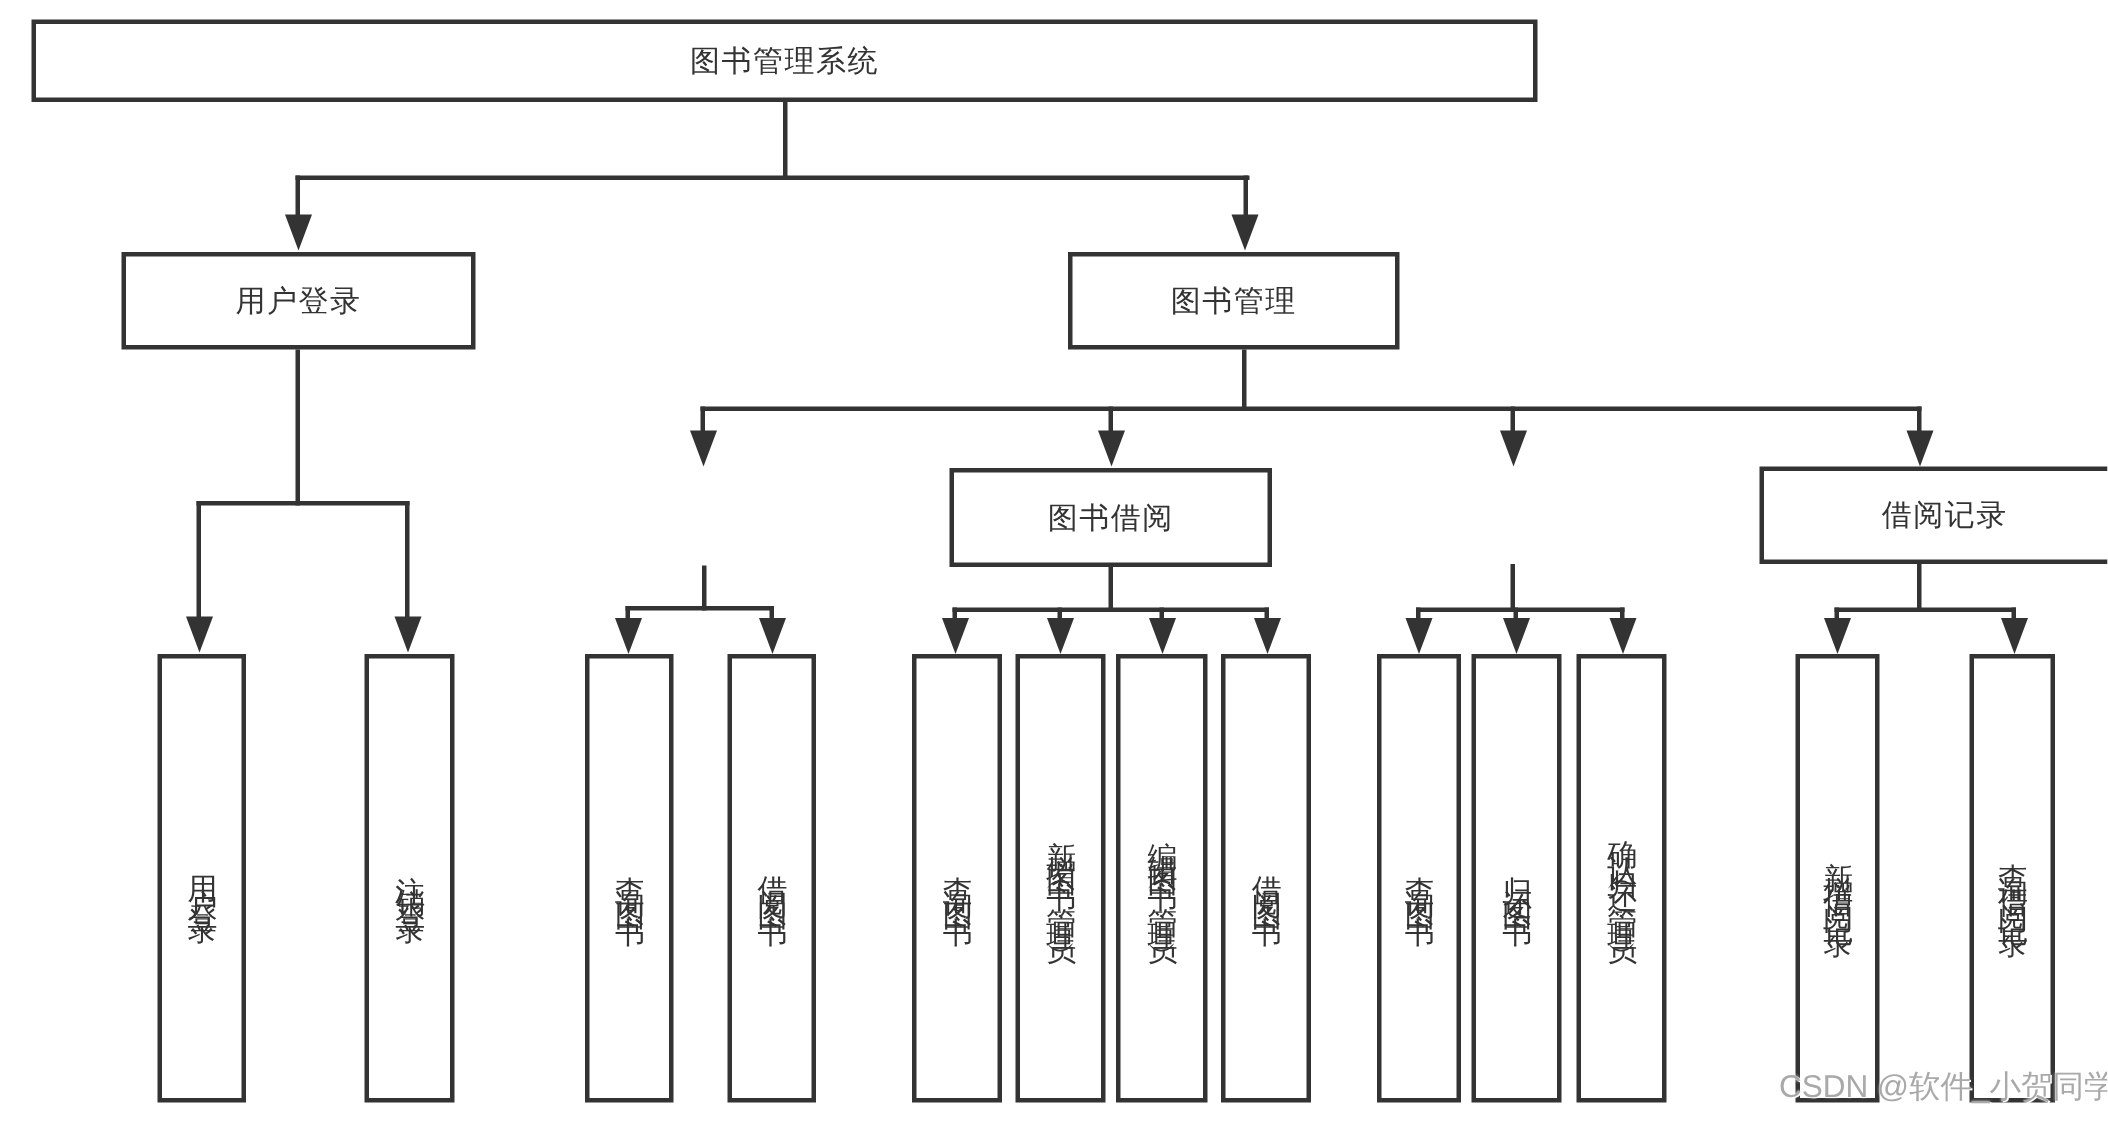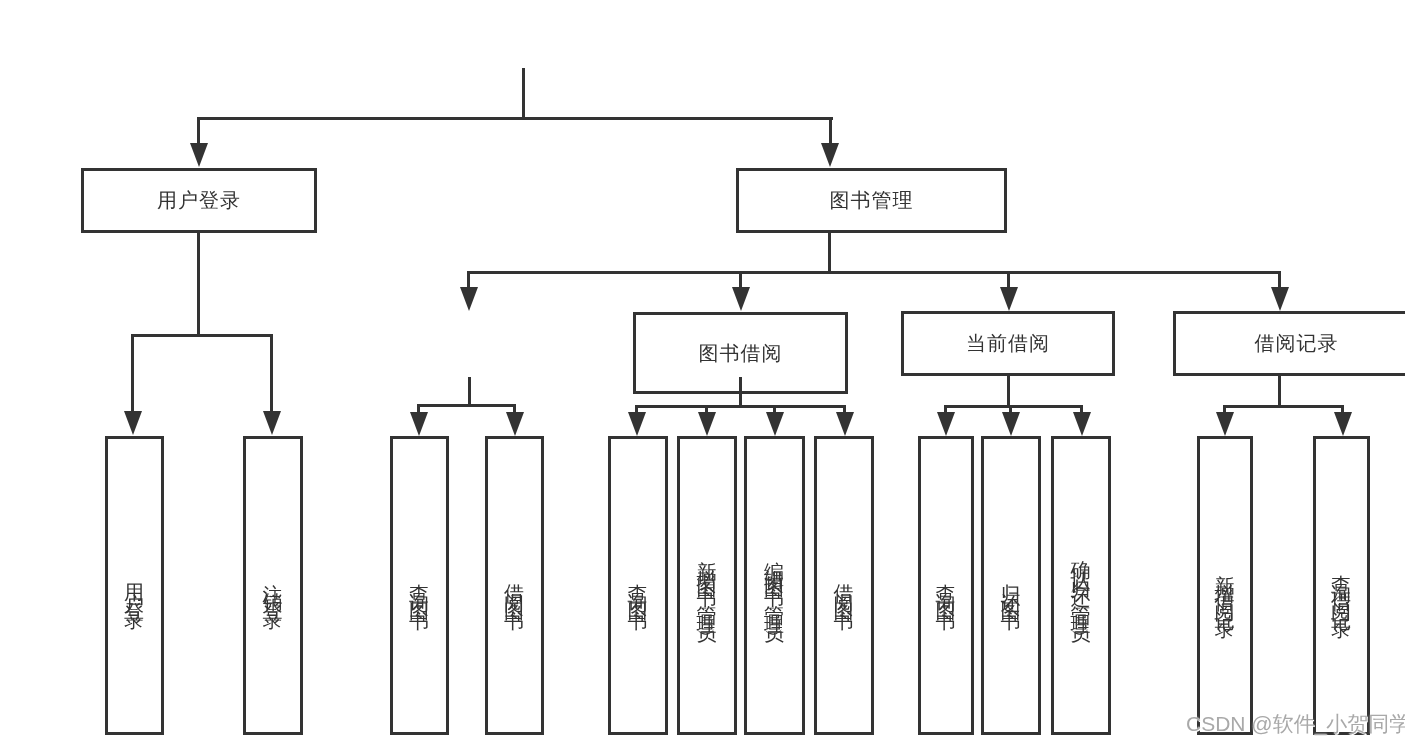"图书管理系统" div.bx { html: none -> <div>图书管理系统</div> }
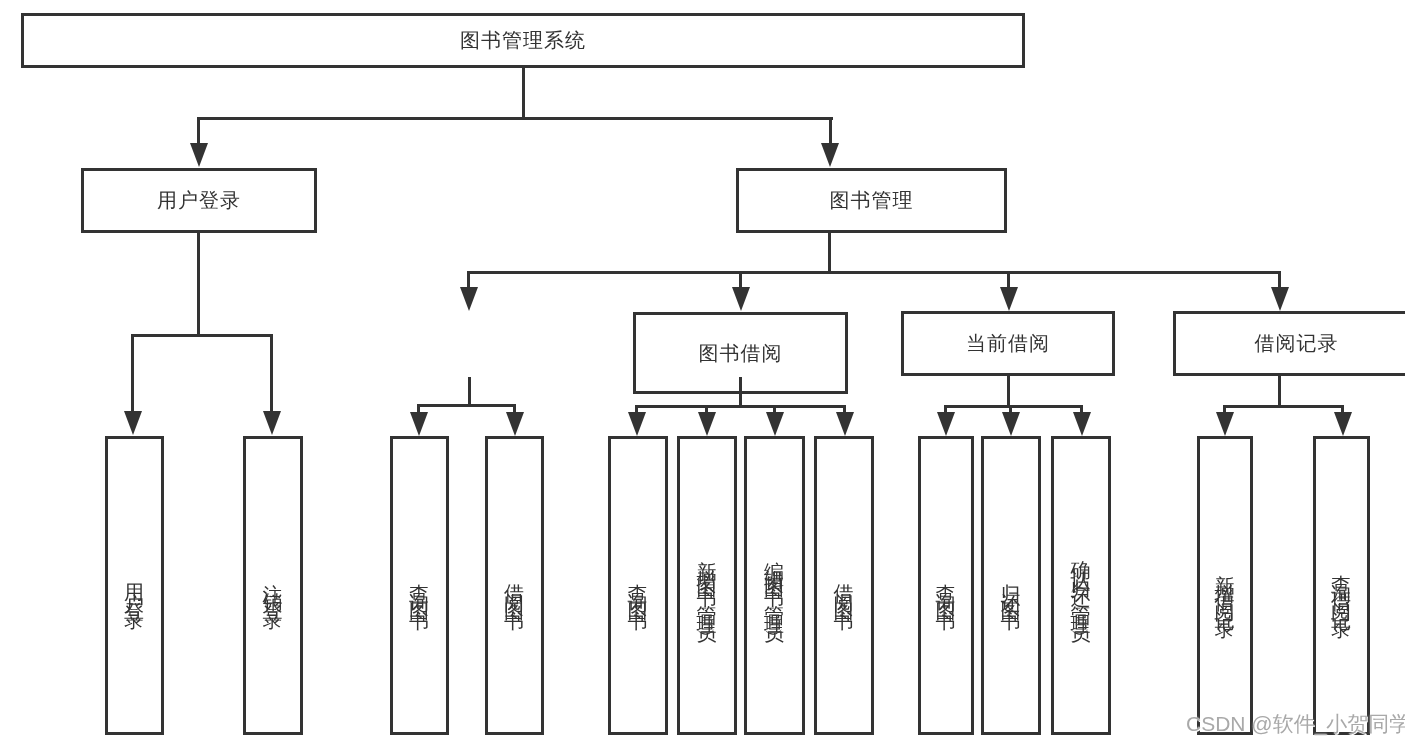"图书管理" div.bx { left: 736px -> 712px; width: 271px -> 221px }
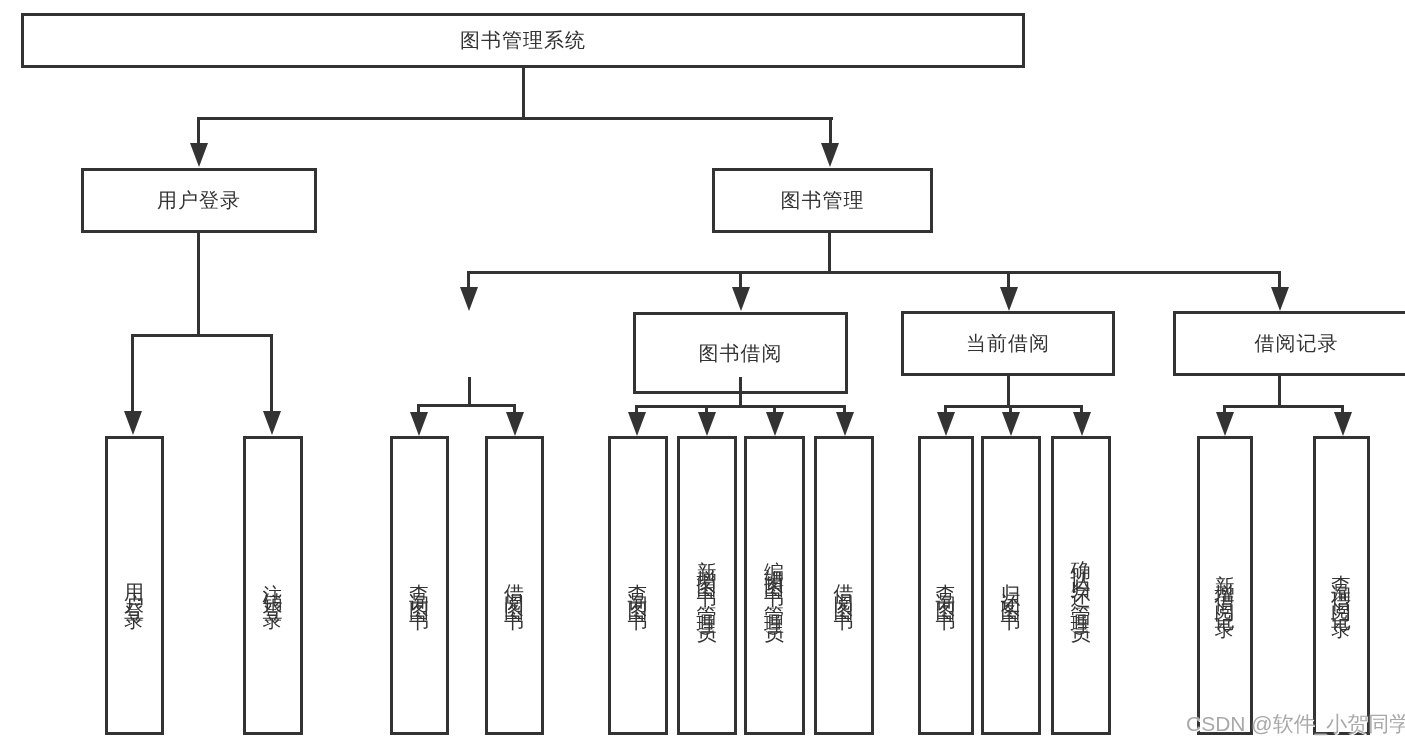"图书借阅" div.bx { height: 82px -> 66px }
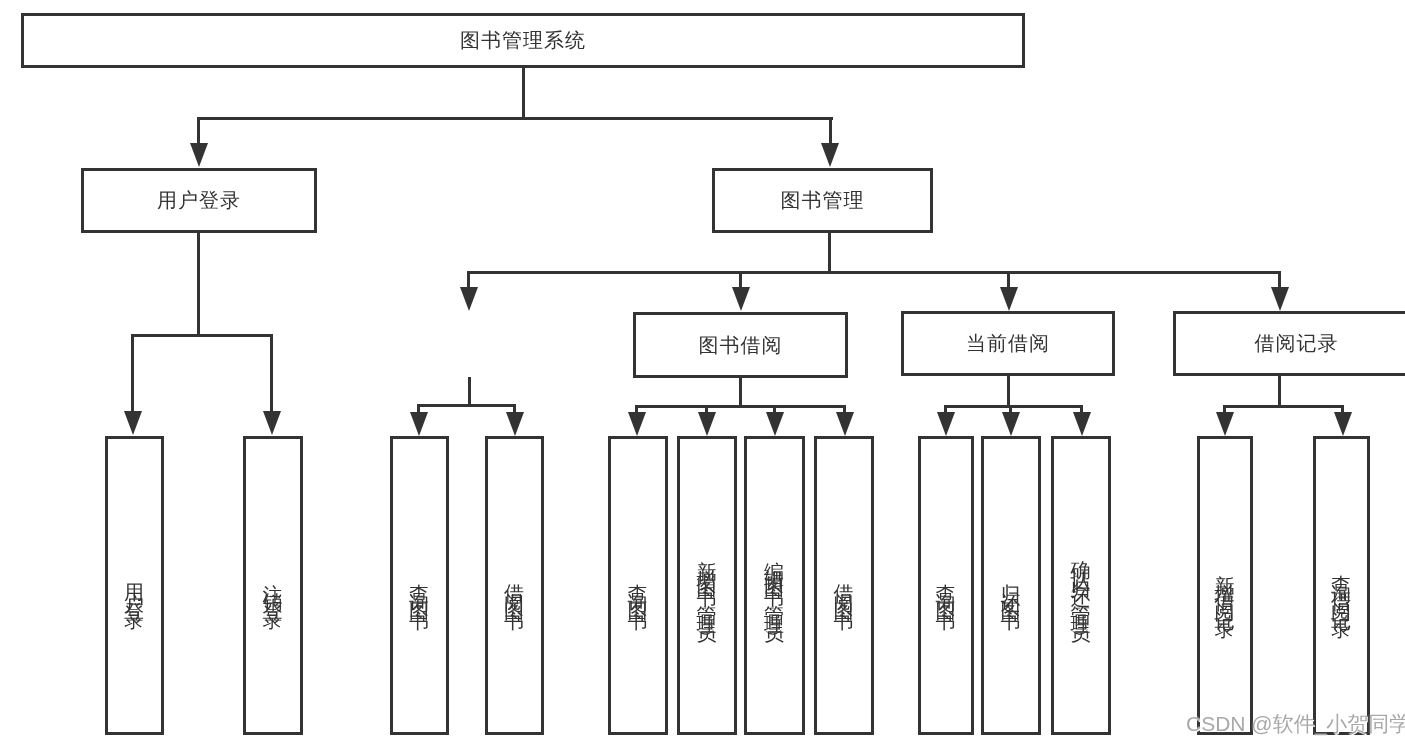"当前借阅" div.bx { html: <div>当前借阅</div> -> none }
